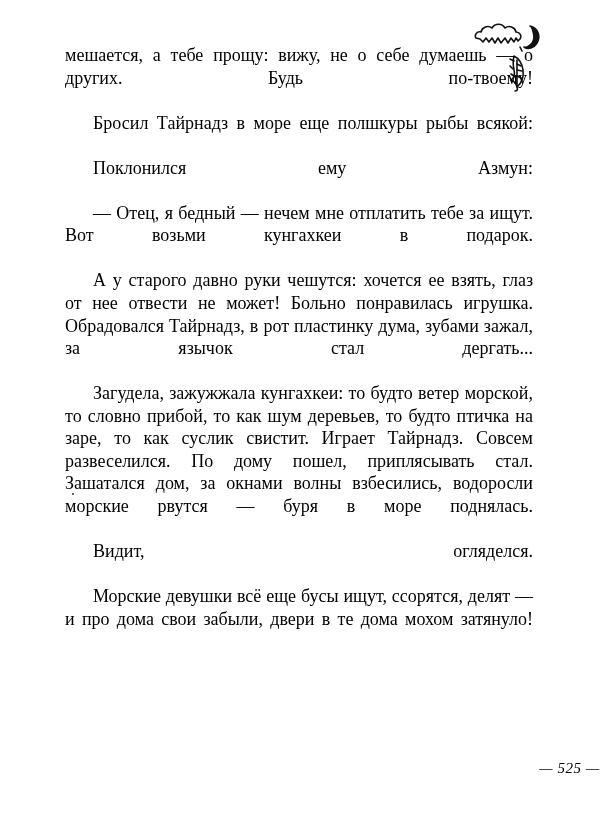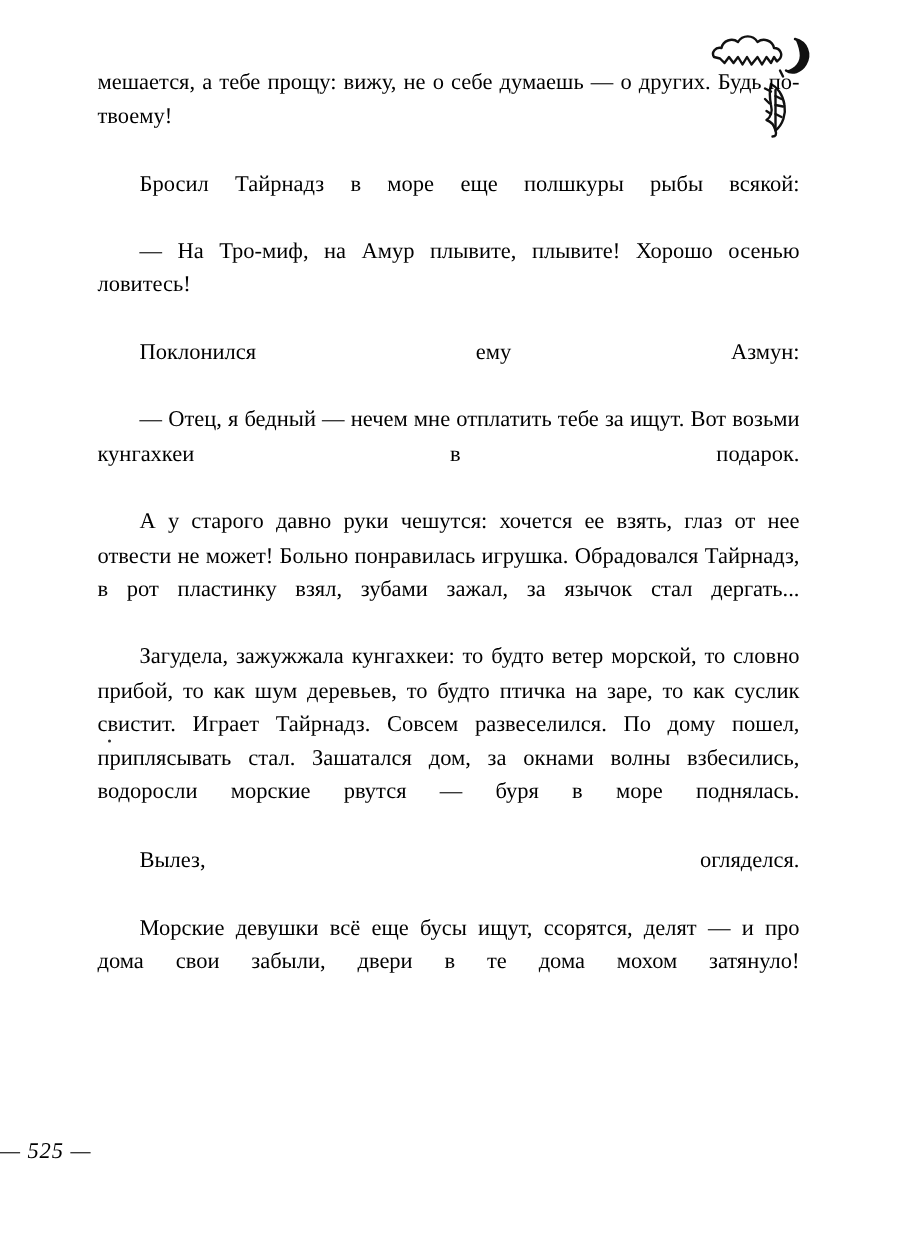"мешается, а тебе прощу: вижу," .para { font-size: 15px -> 18px }
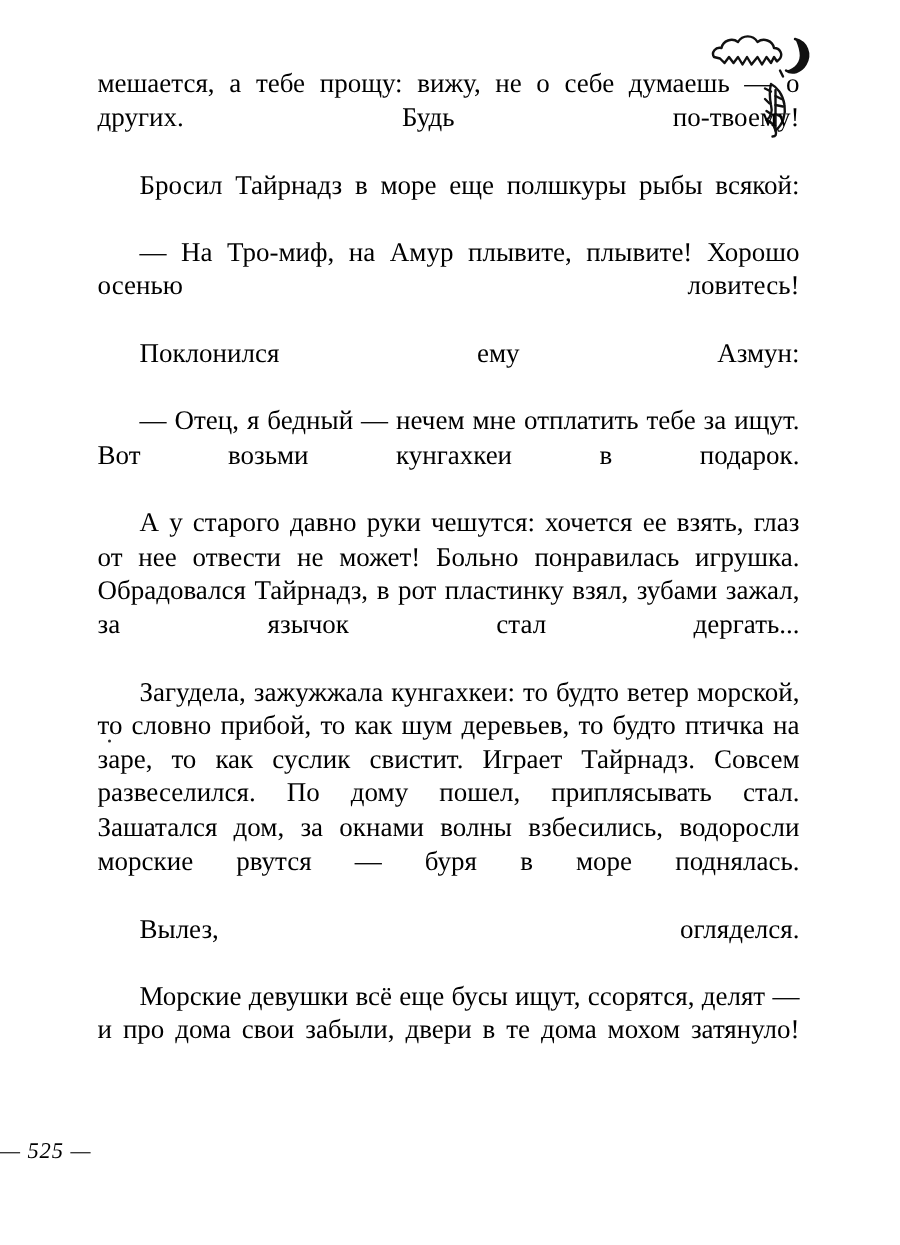"— На Тро-миф, на Амур" p.para { html: <p>— На Тро-миф, на Амур плывите, плывите! Хорошо осенью ловитесь!</p> -> none }
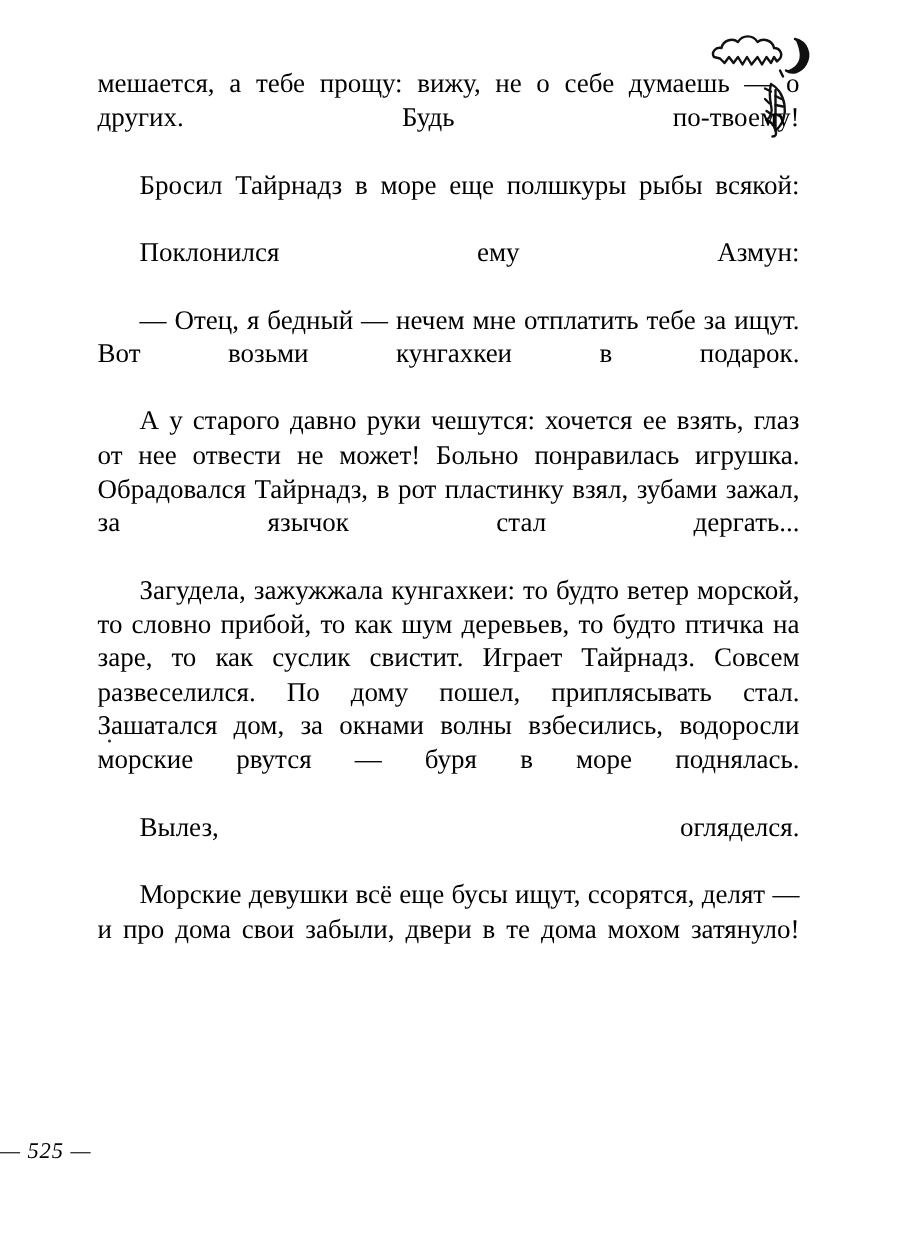"А у старого давно руки" p.para { text: взял -> дума }
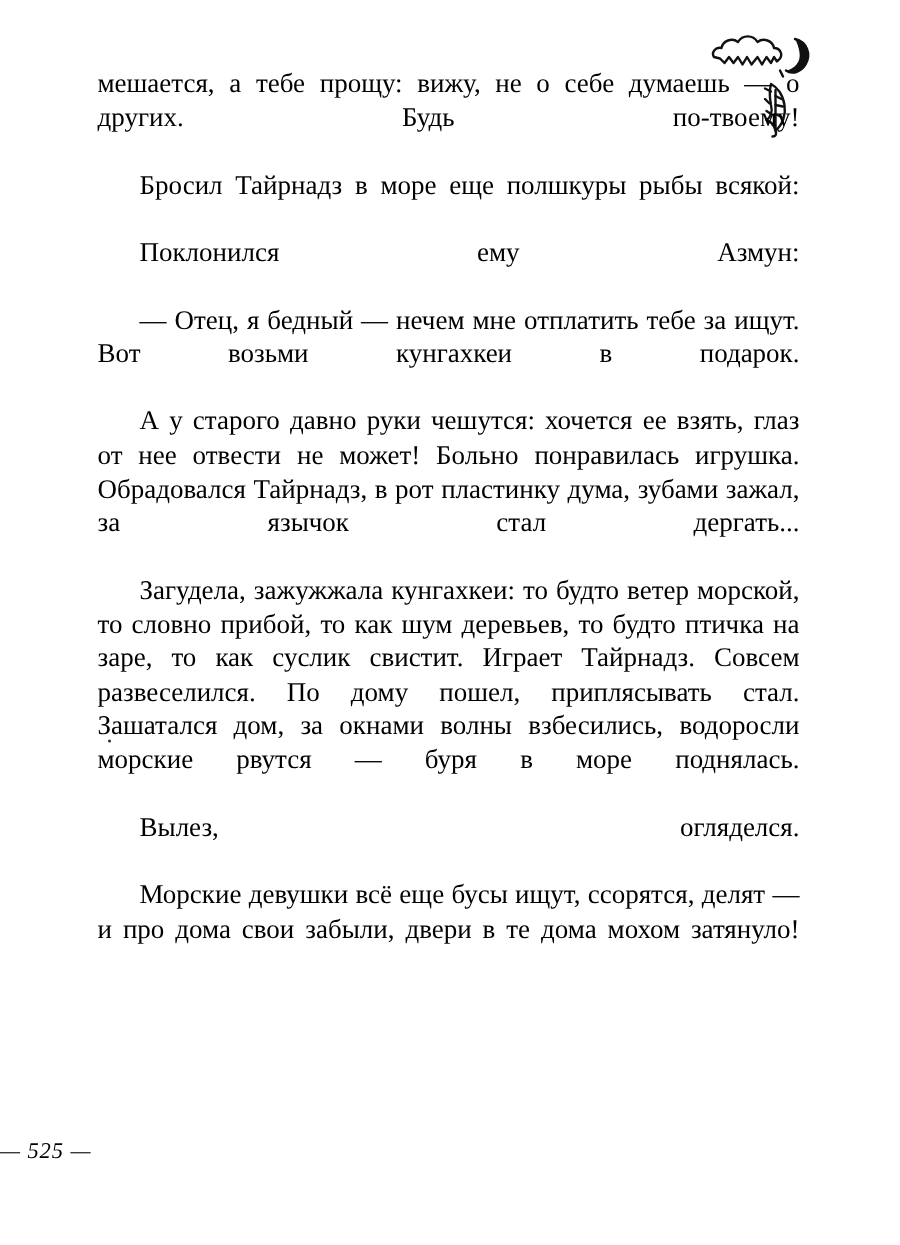"Вылез, огляделся." p.para { text: Вылез -> Видит }
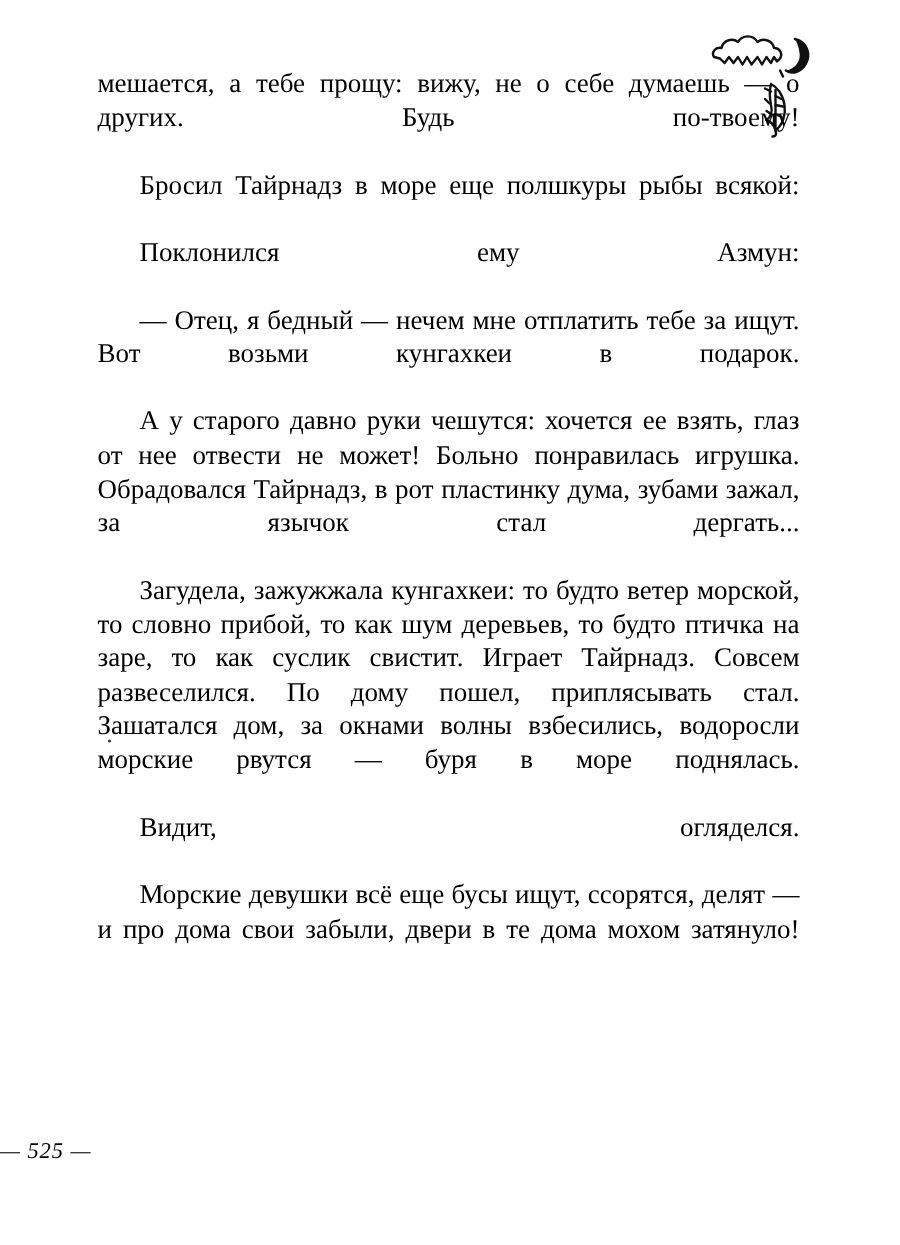"— 525 —" .folio { text-align: left -> right }
